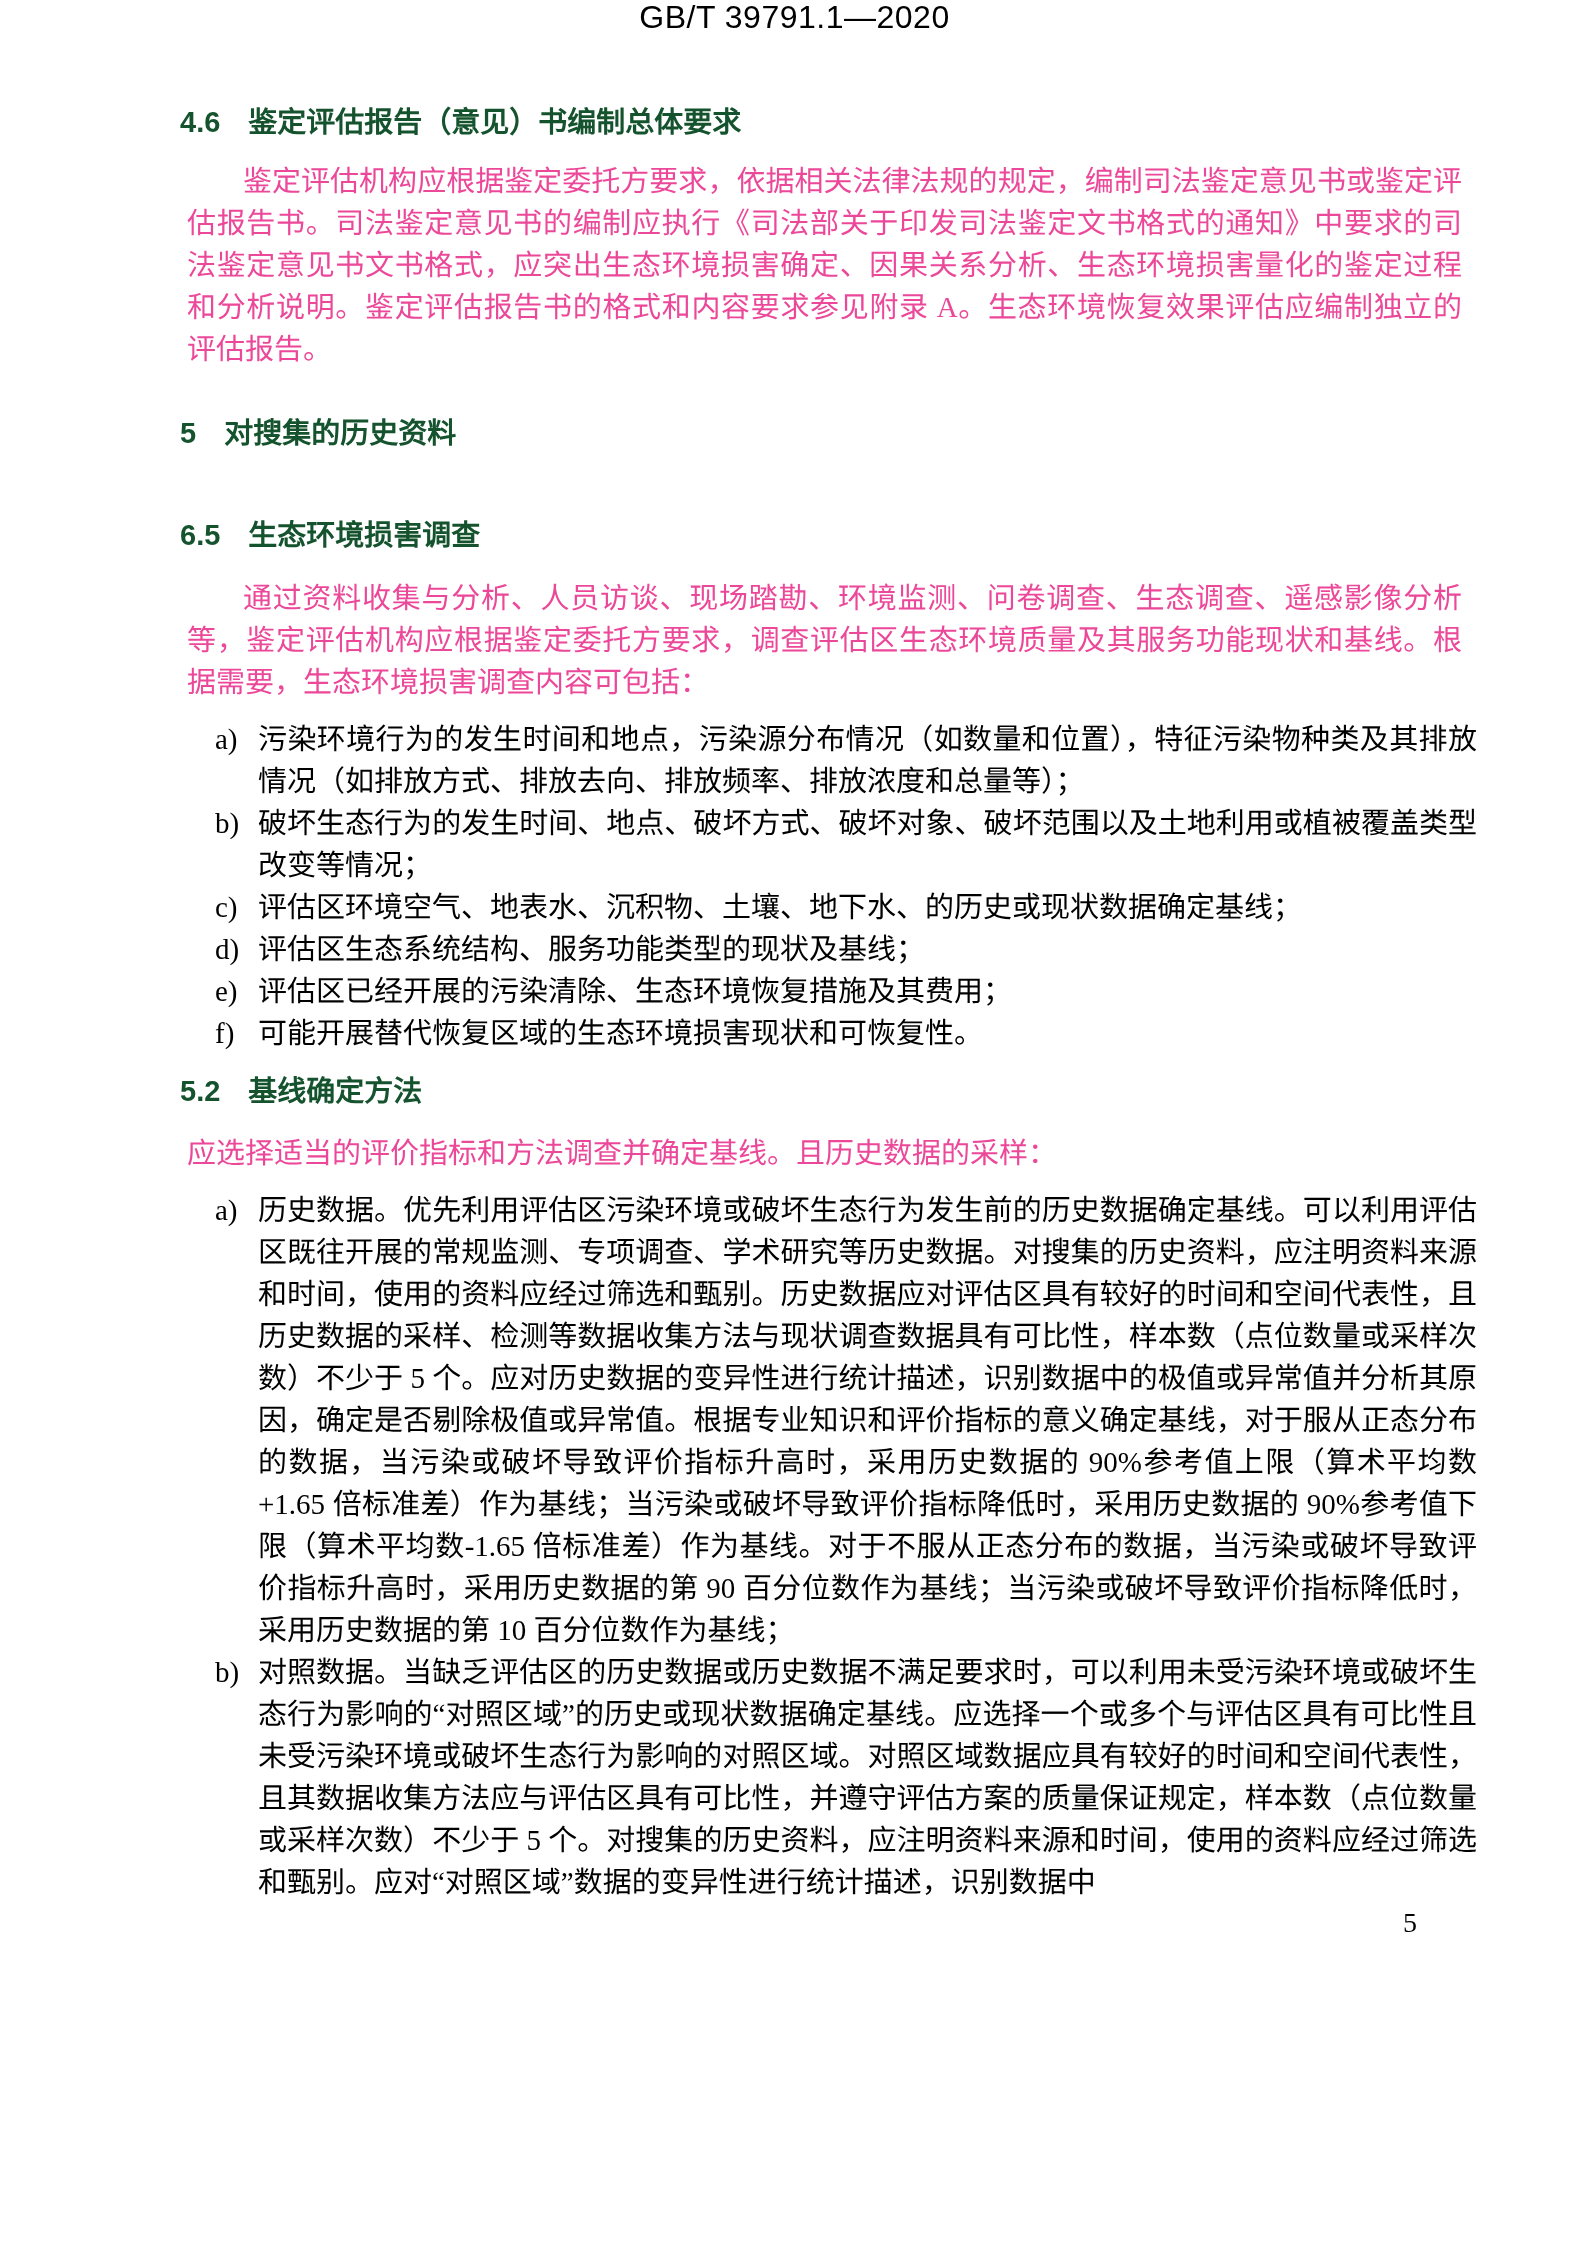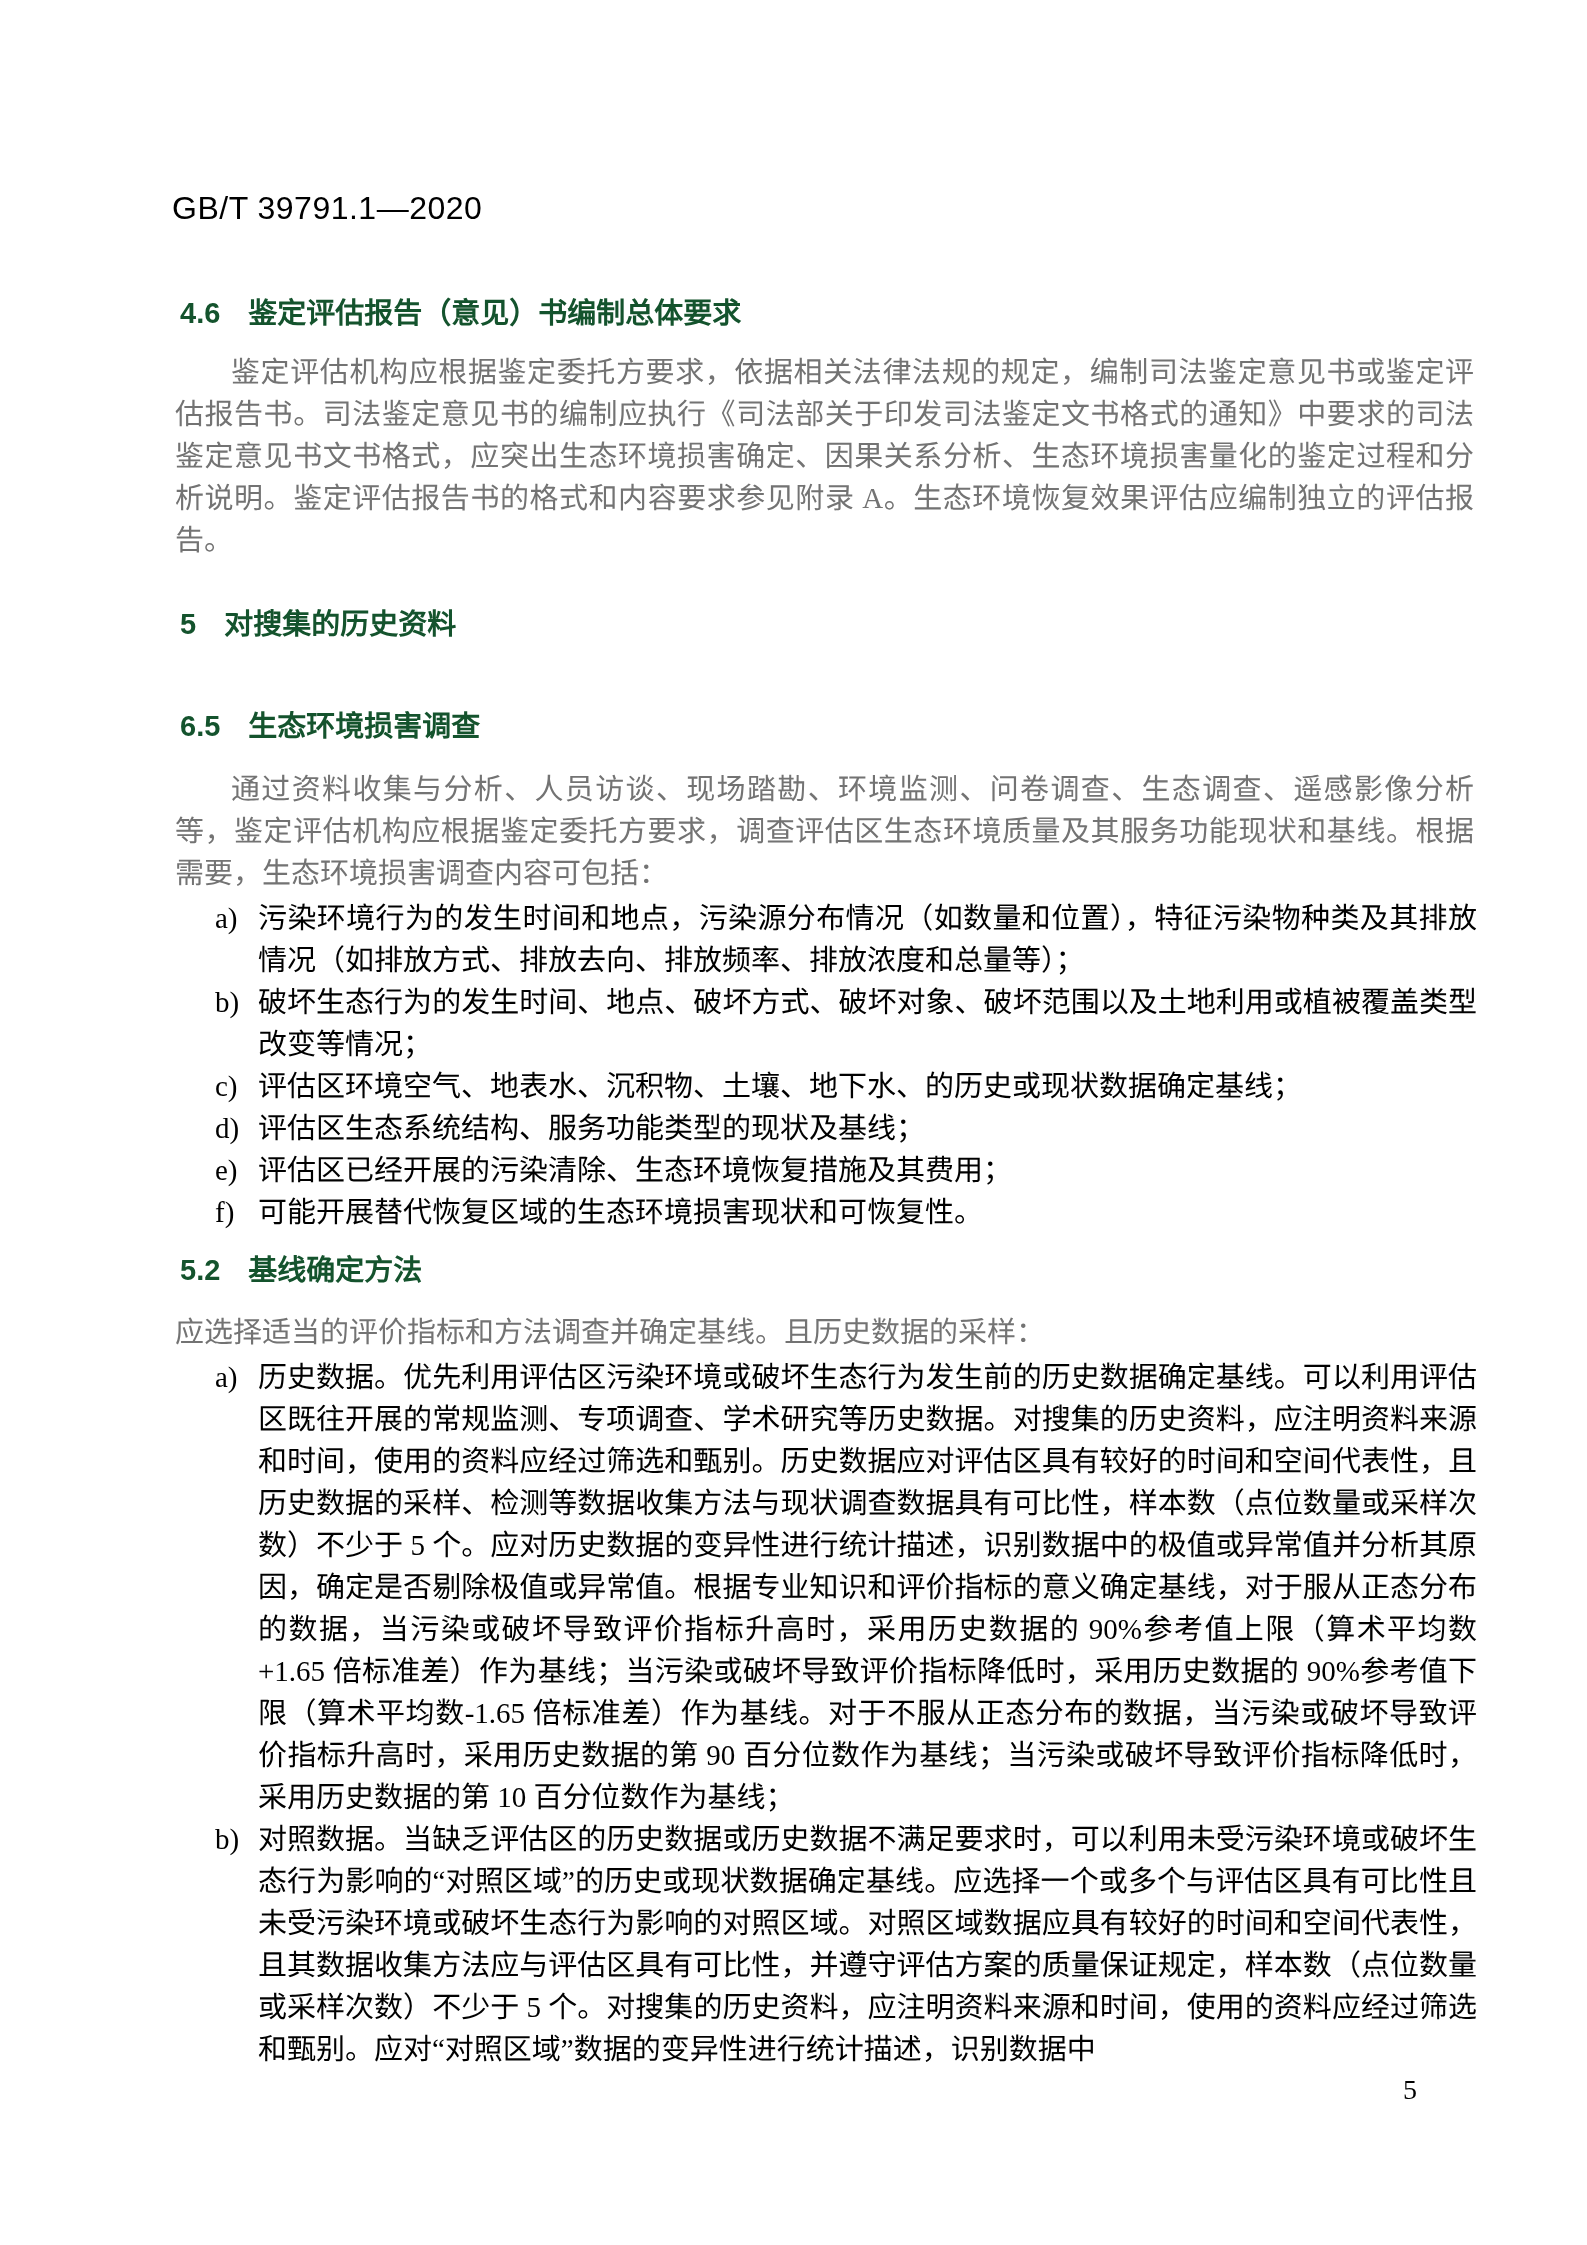"GB/T 39791.1—2020" .running-header { margin-top: 191px -> none; text-align: left -> center }
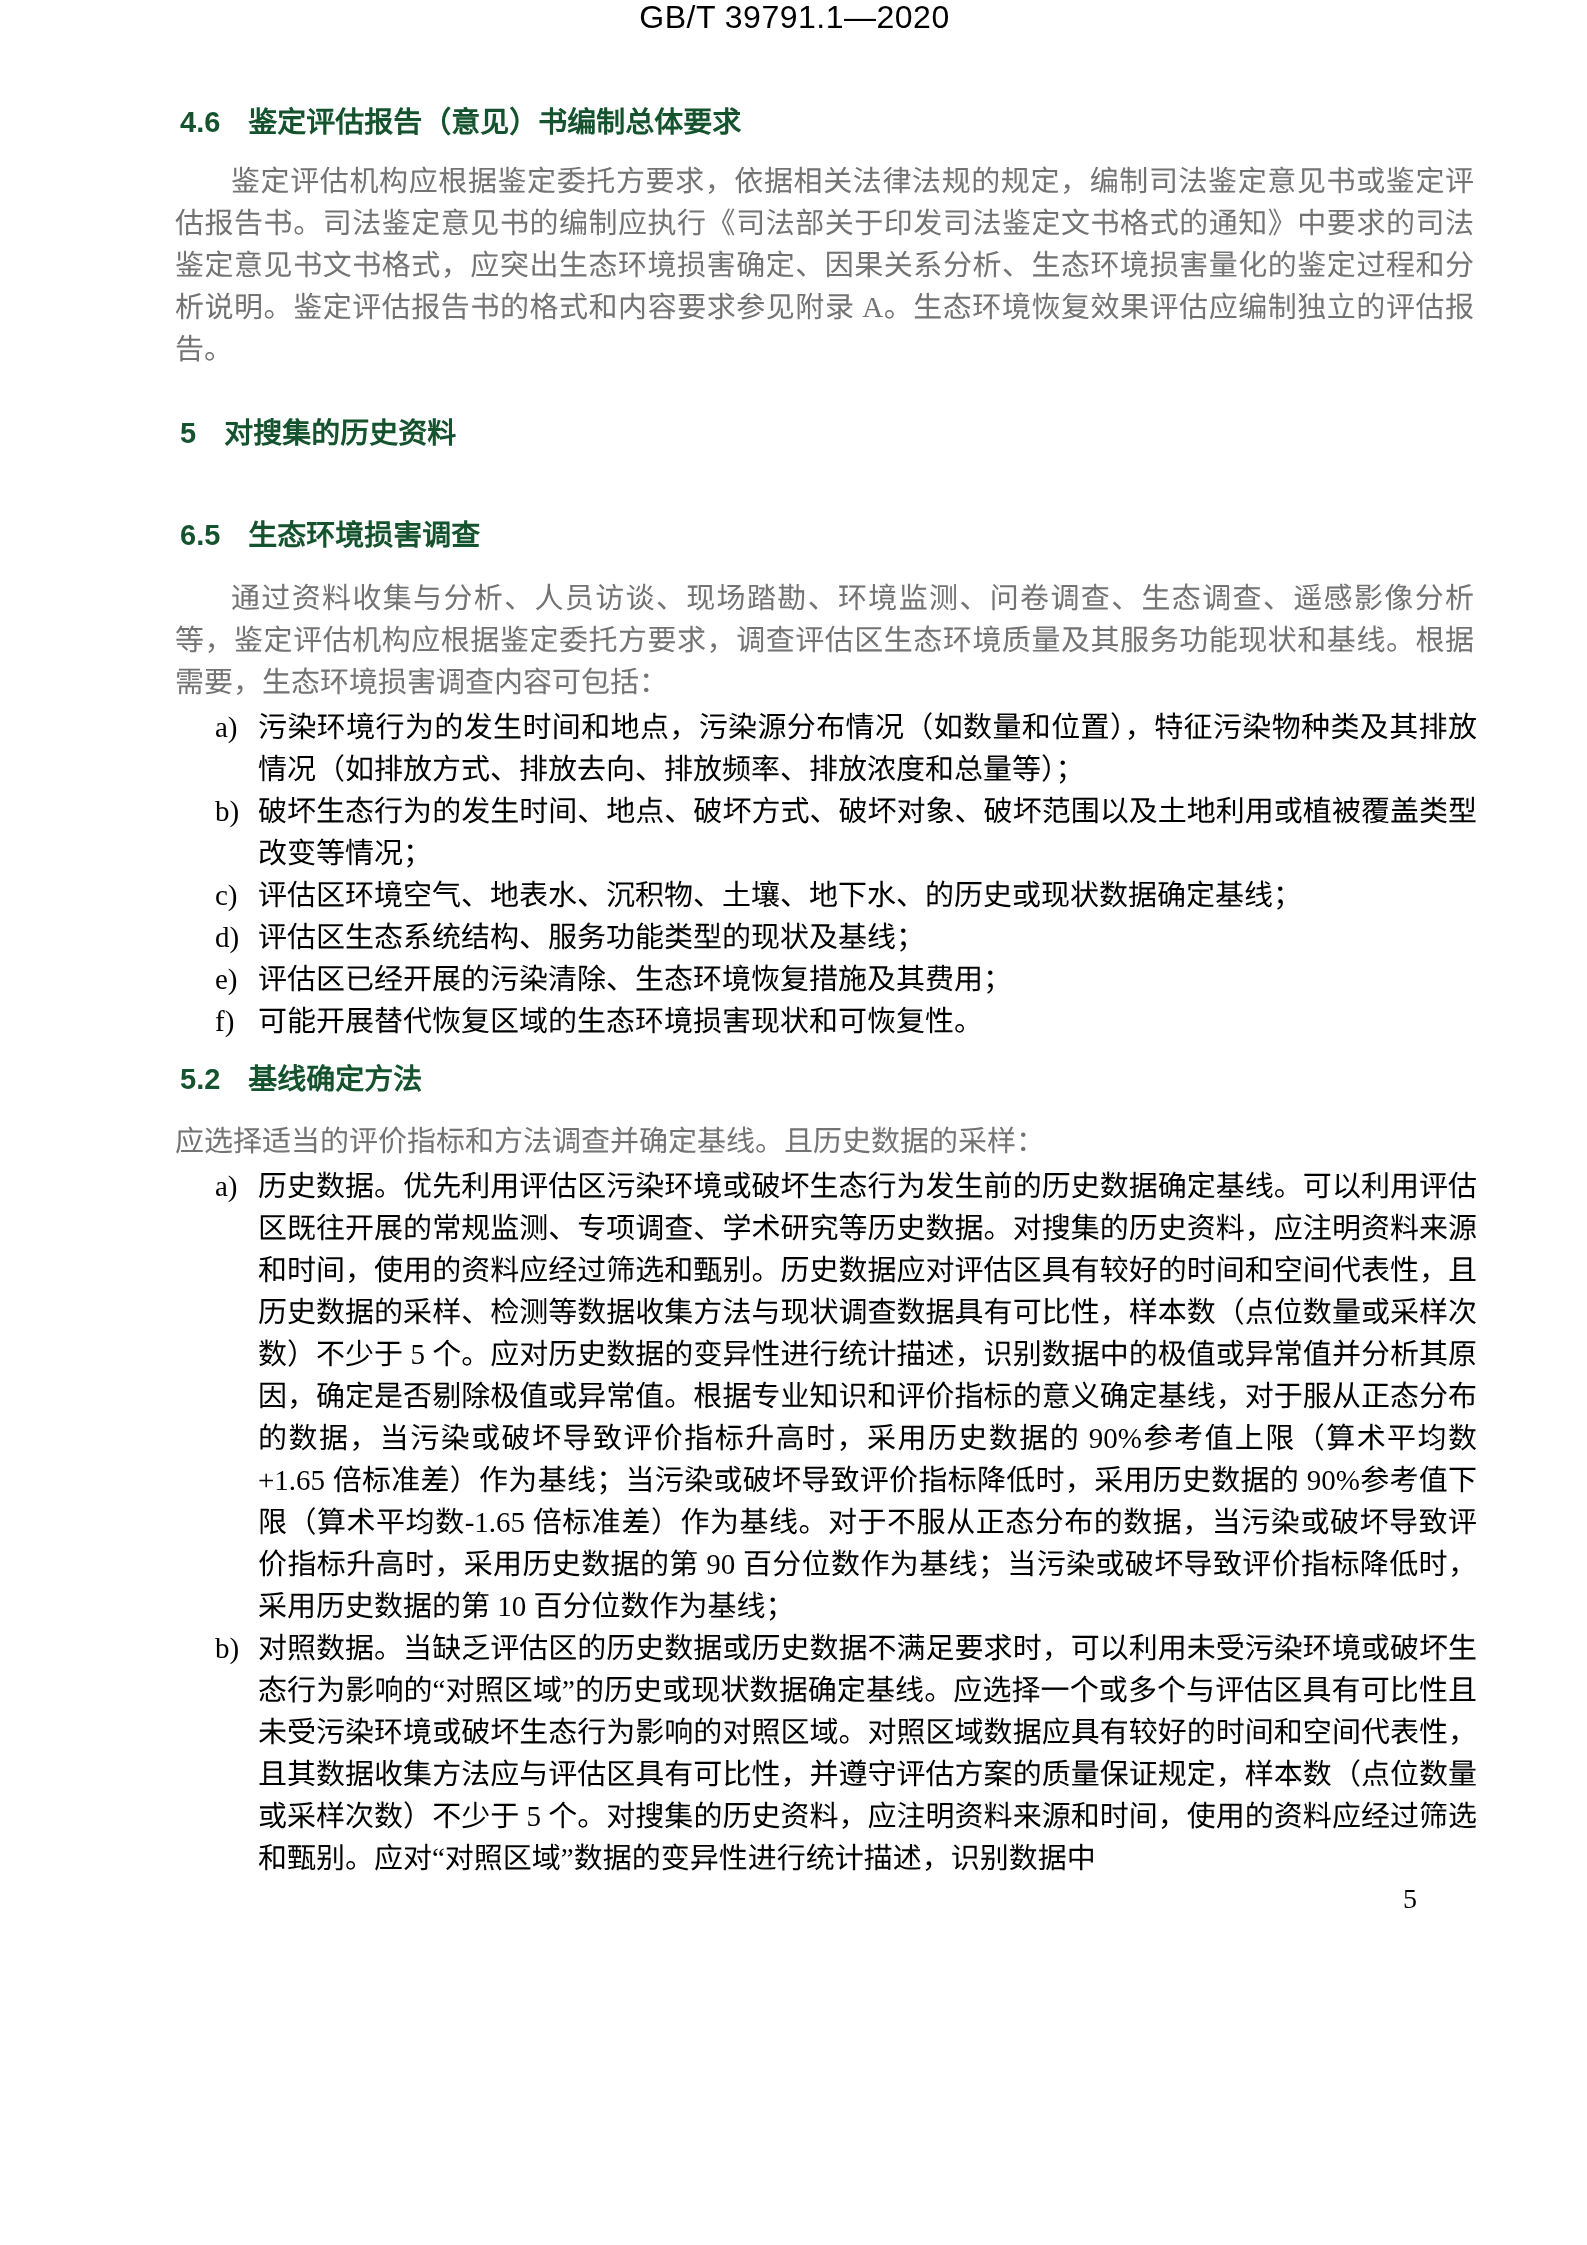"鉴定评估机构应根据鉴定委托方要求，依据相关法律法规的规定，编制司法鉴定意见书或鉴" .body-para { color: #737373 -> #ec4899; margin: 3px -> 15px }
